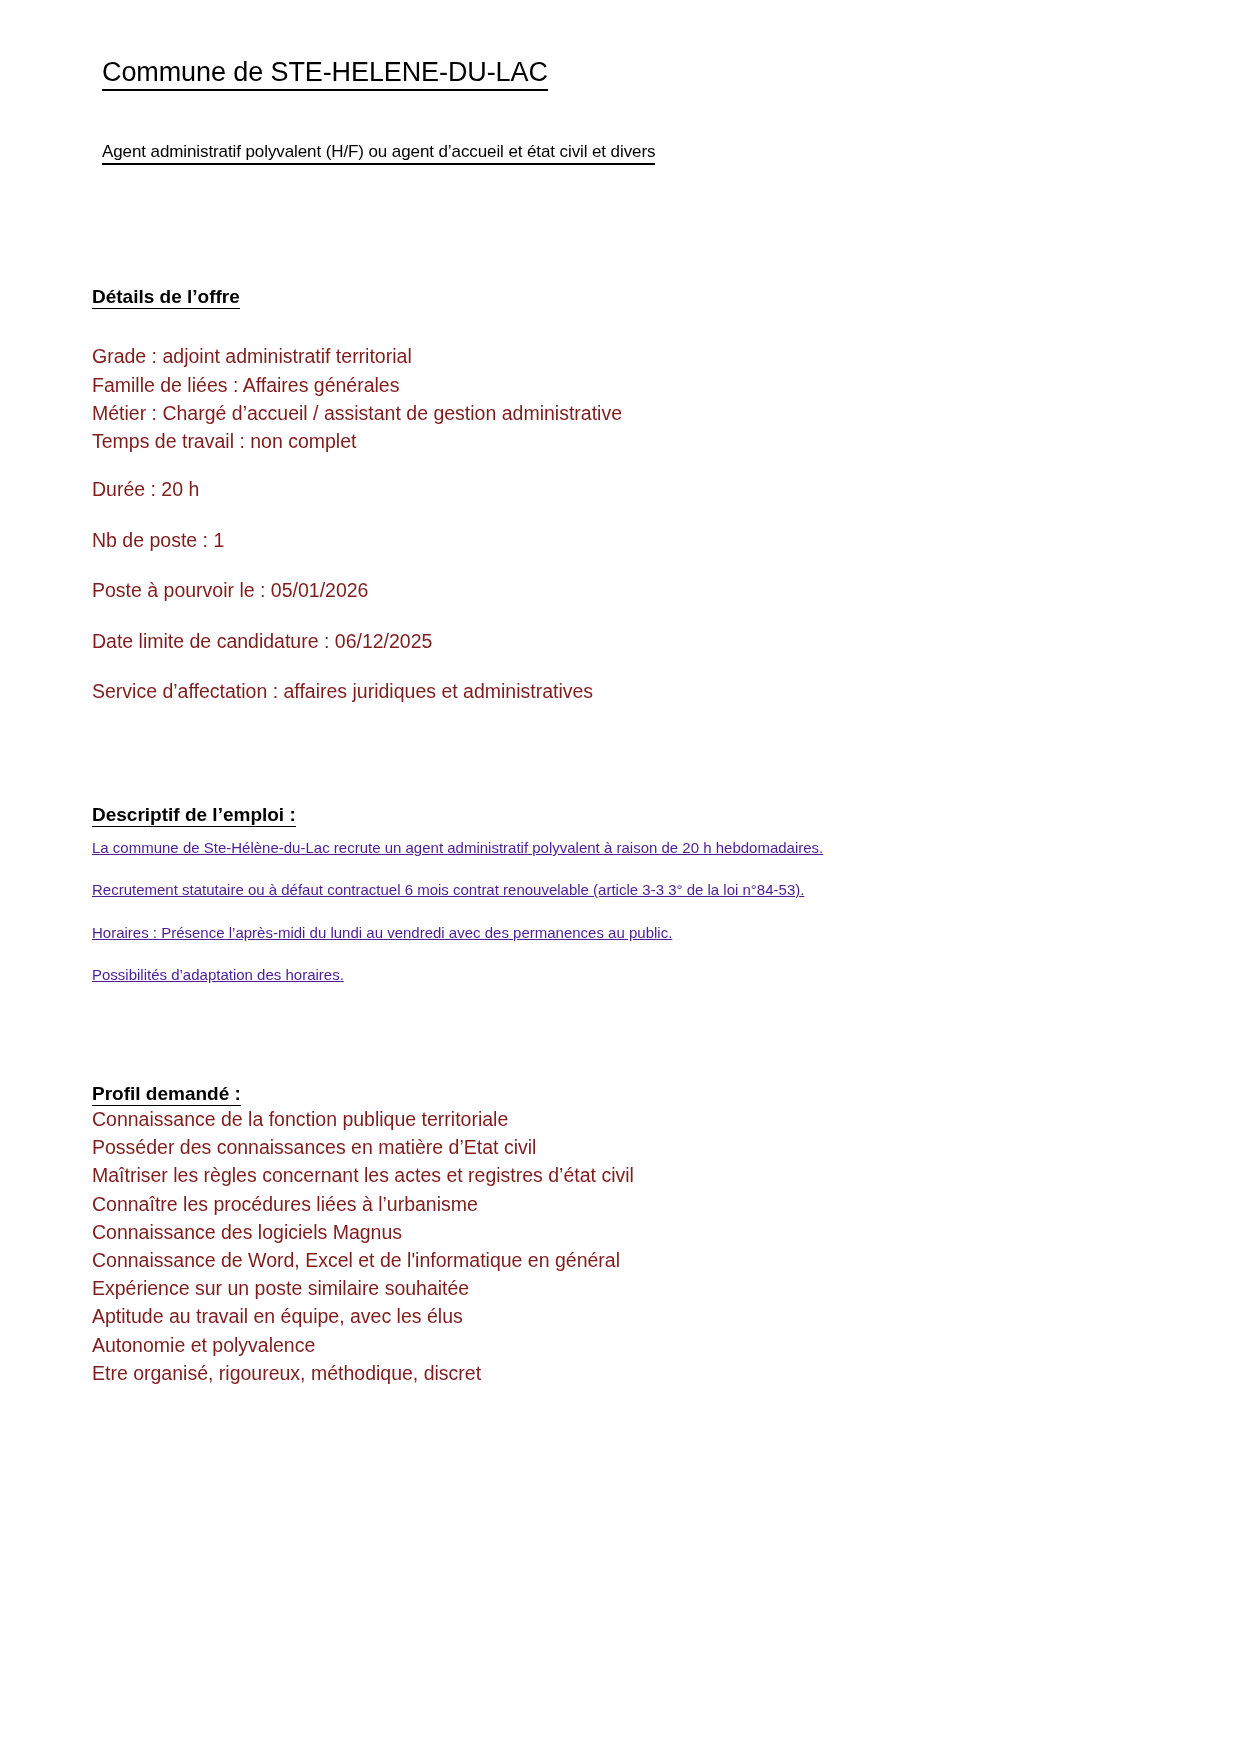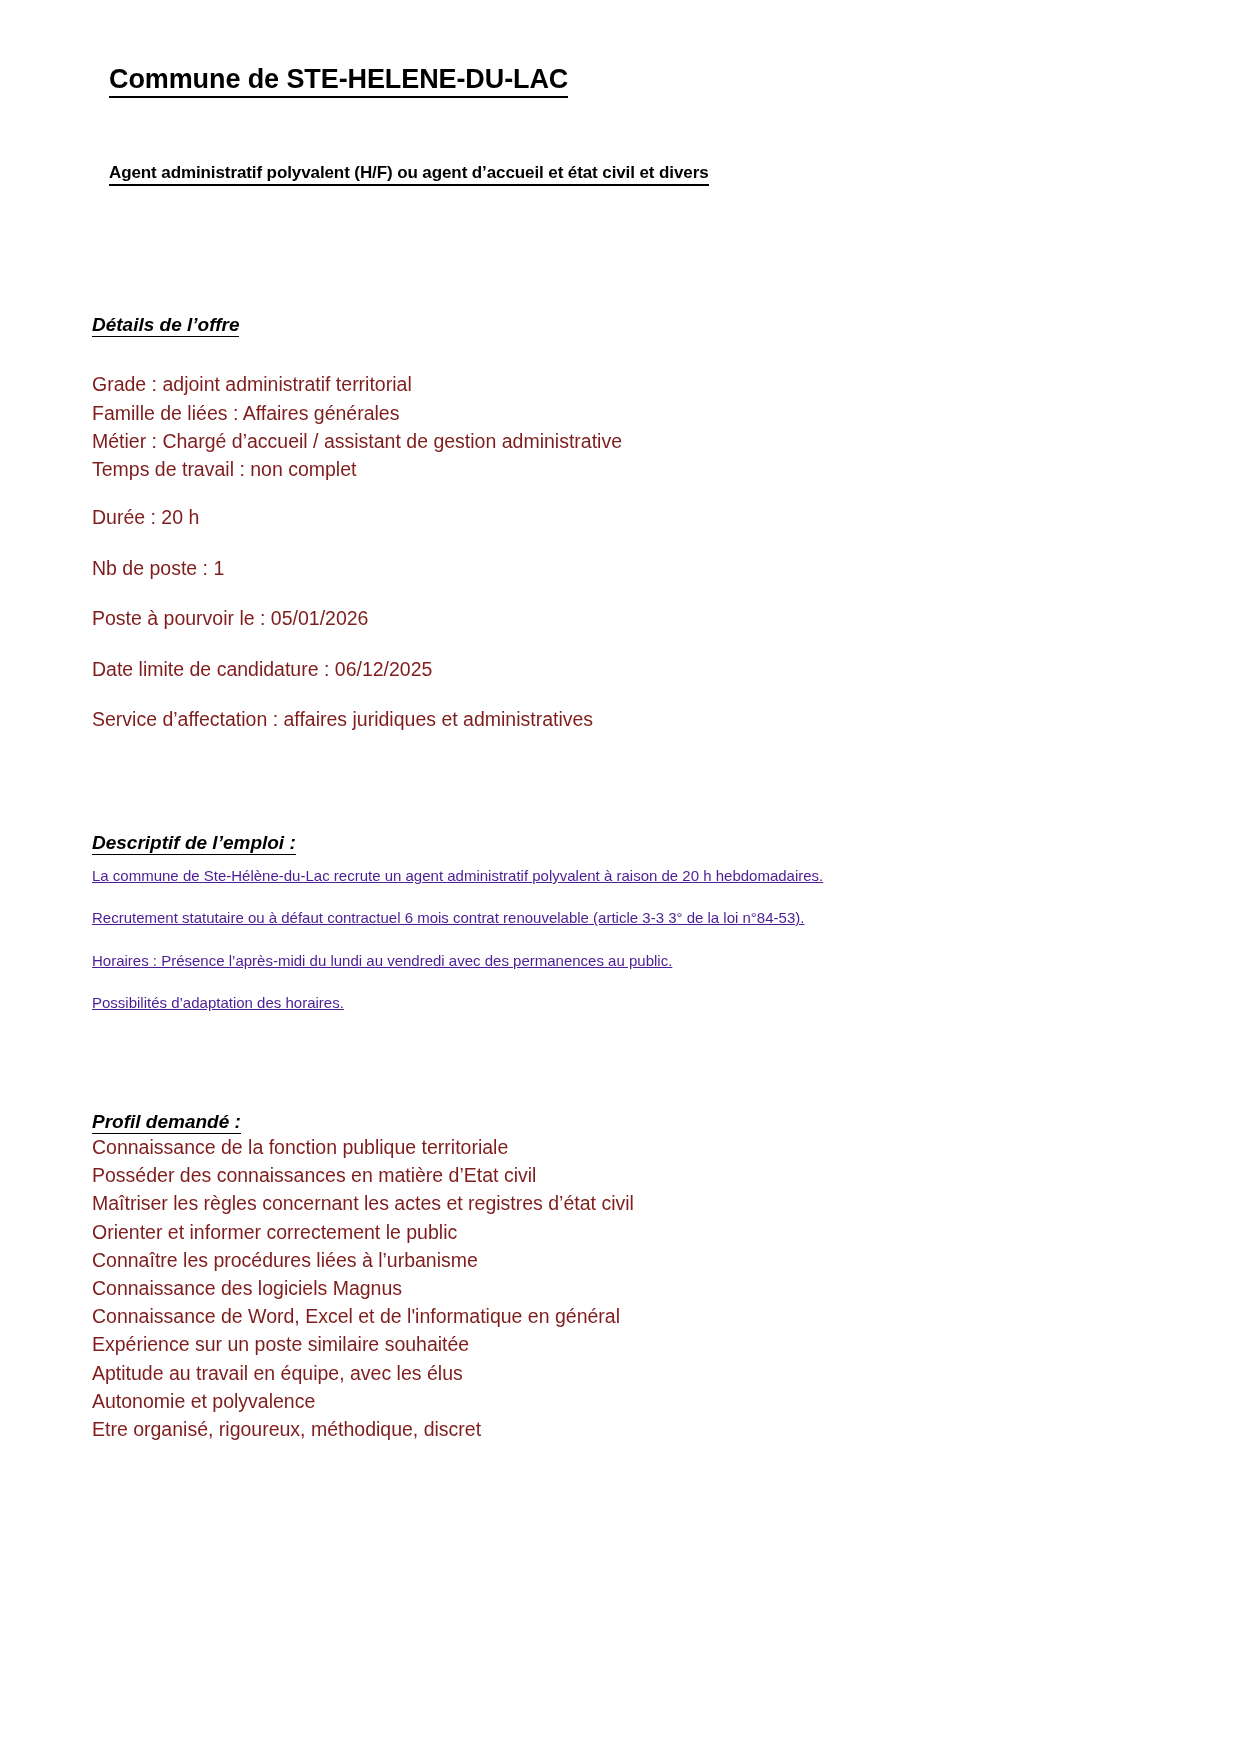"Commune de STE-HELENE-DU-LAC" .doc-title, .doc-subtitle { font-weight: bold -> normal; margin: 17px -> 10px }
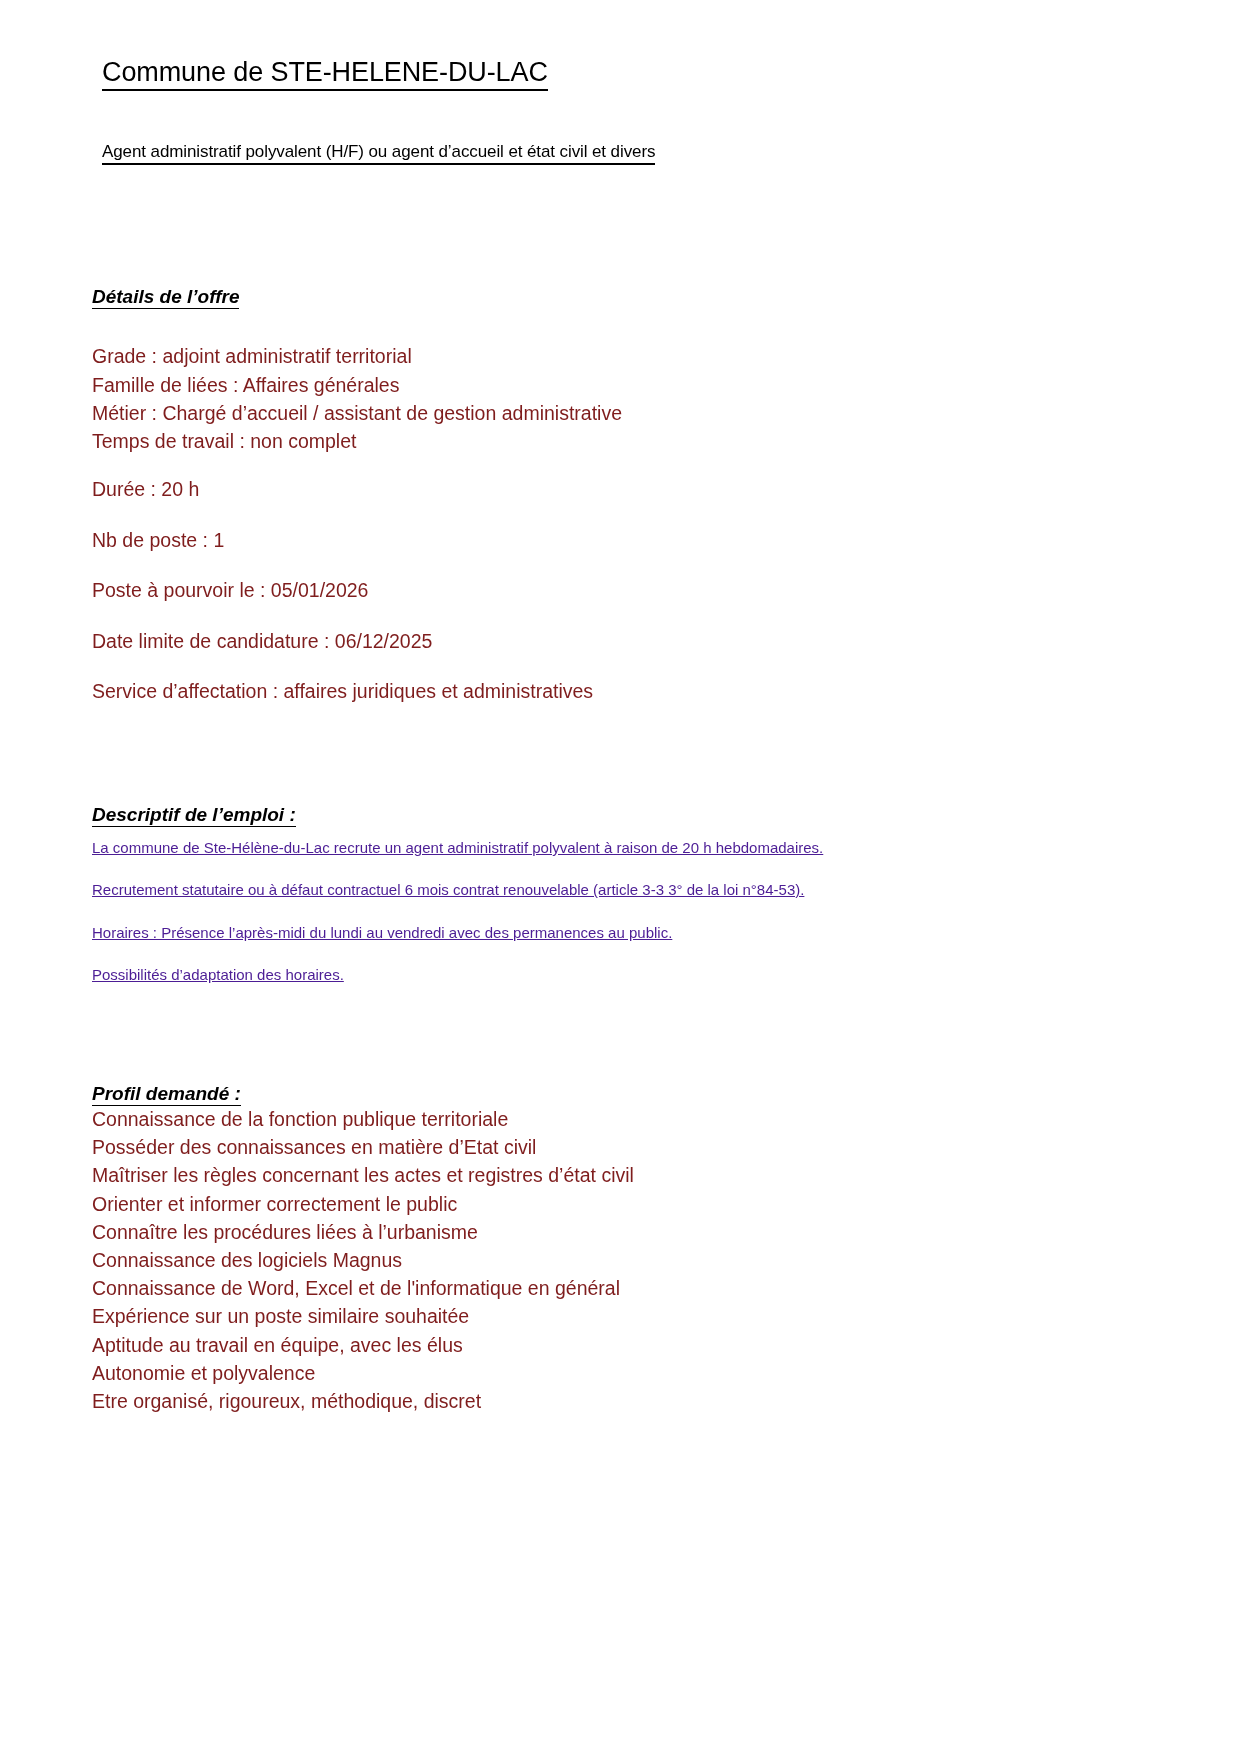"Détails de l’offre" .section-head .u { font-style: italic -> none }
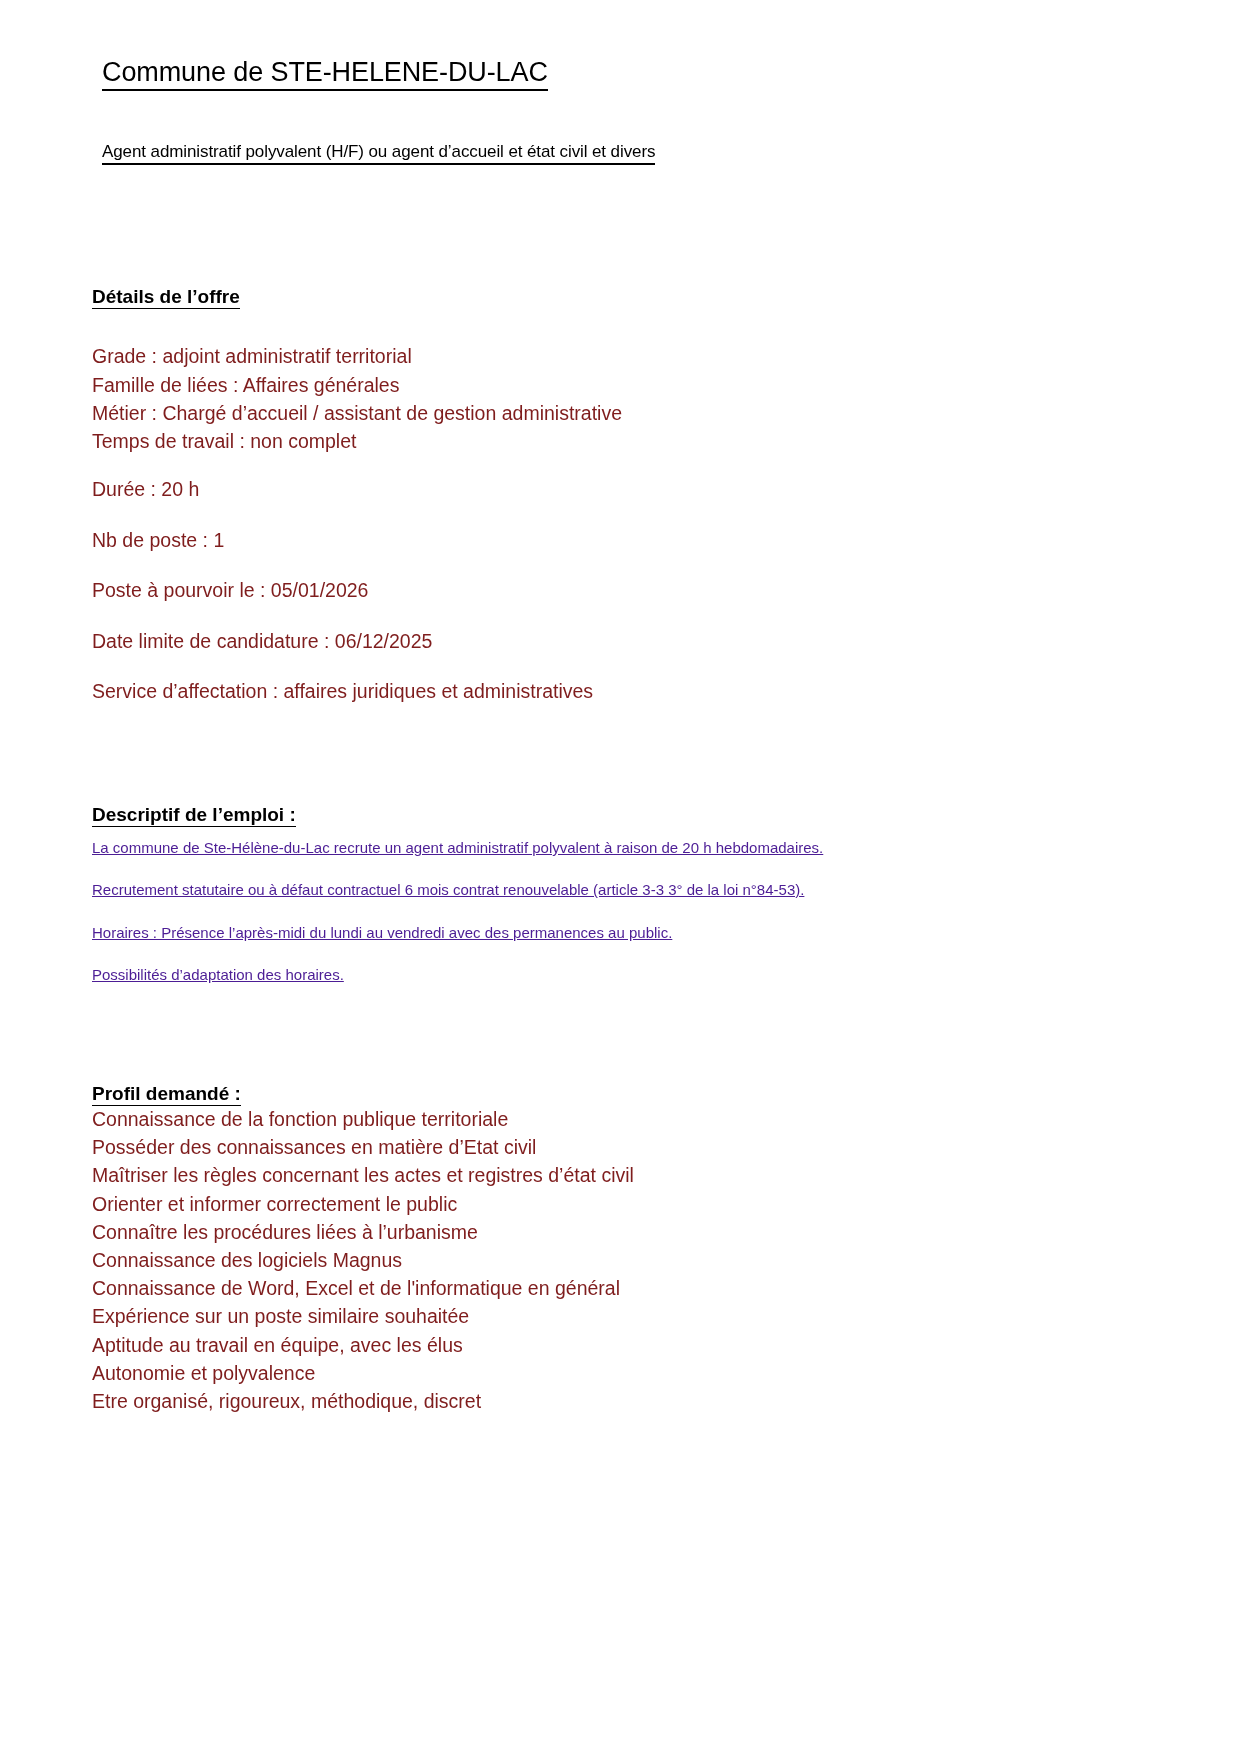"Orienter et informer correctement le" p.line { html: <p>Orienter et informer correctement le public</p> -> none }
